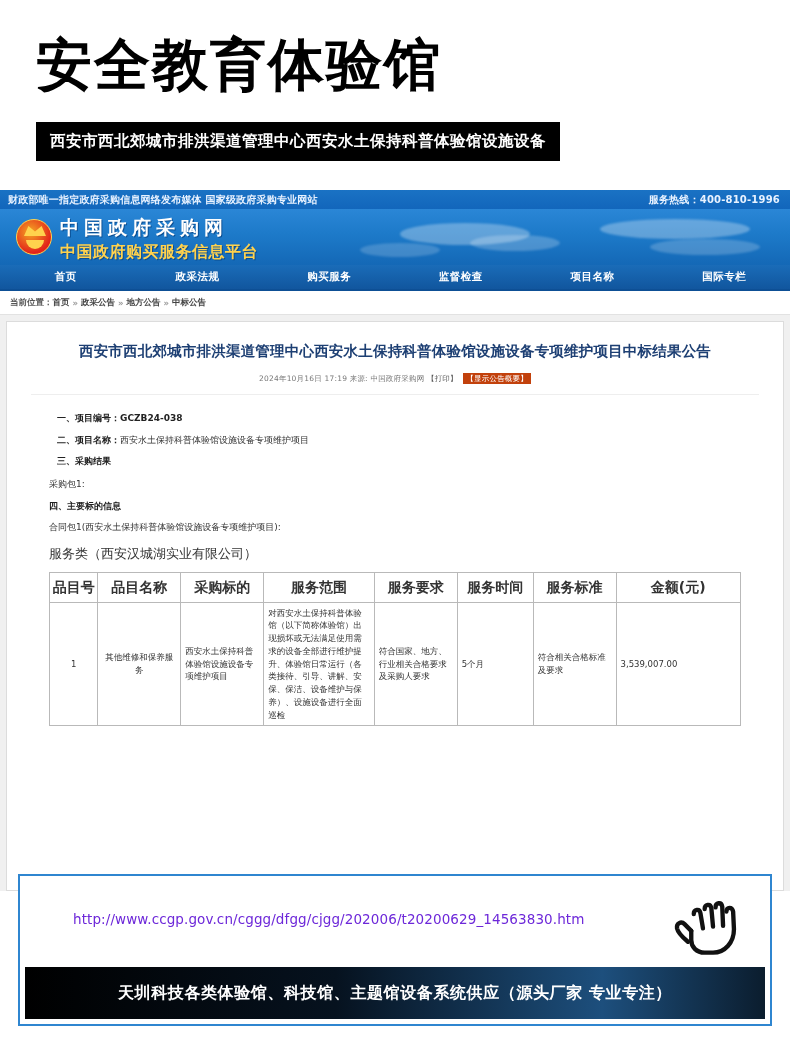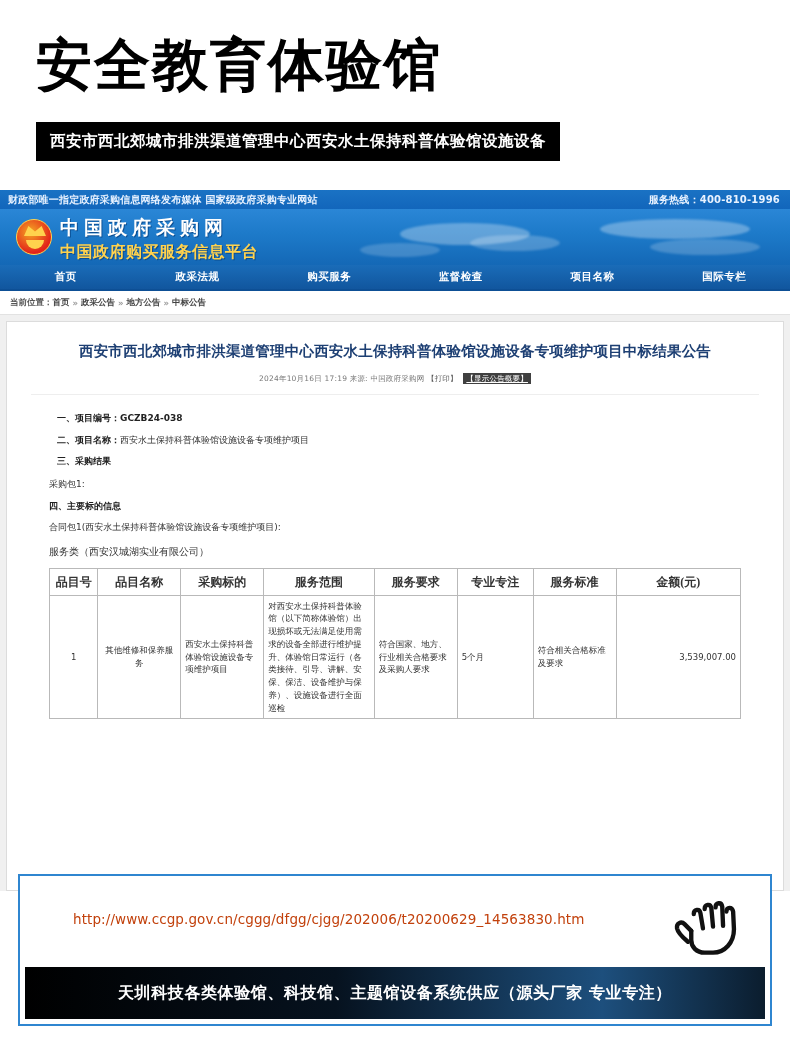"【显示公告概要】" .art-meta .summary-badge { background: #404040 -> #c2410c; text-decoration: underline -> none }
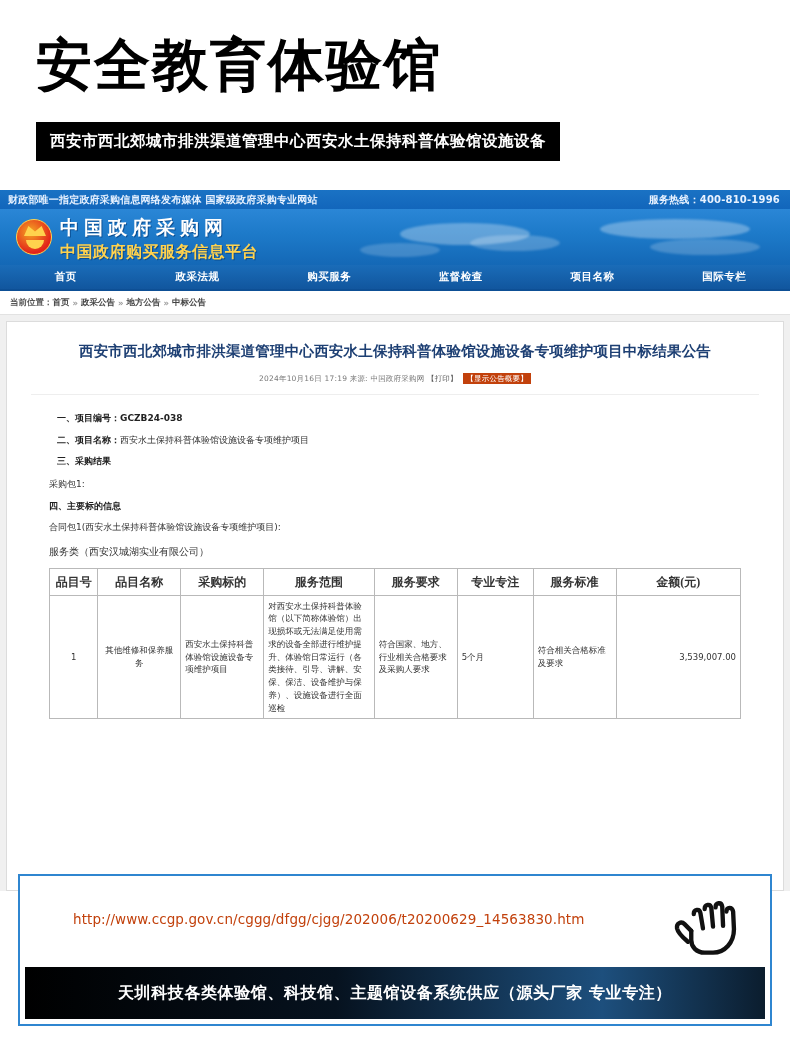"服务类（西安汉城湖实业有限公司）" .sub-line2 { font-size: 10px -> 13px }
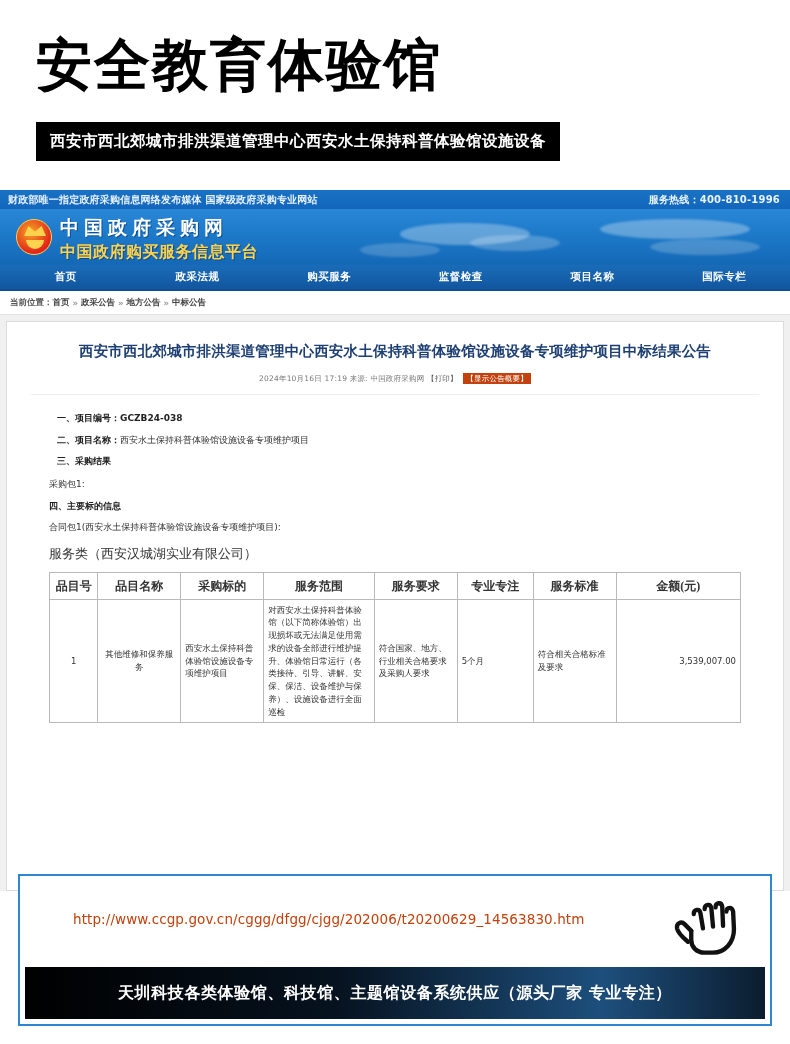"品目号" table.t2 th { font-family: Liberation Serif, serif -> none; font-size: 12px -> 14px }
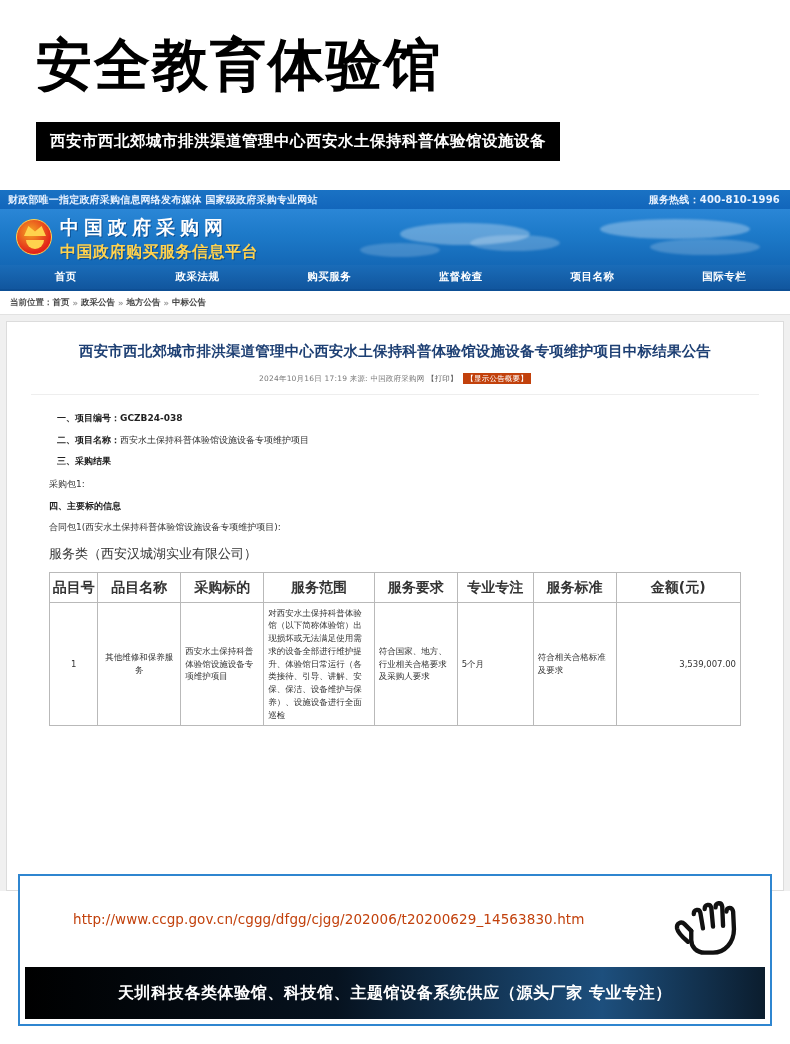"专业专注" th { text: 专业专注 -> 服务时间 }
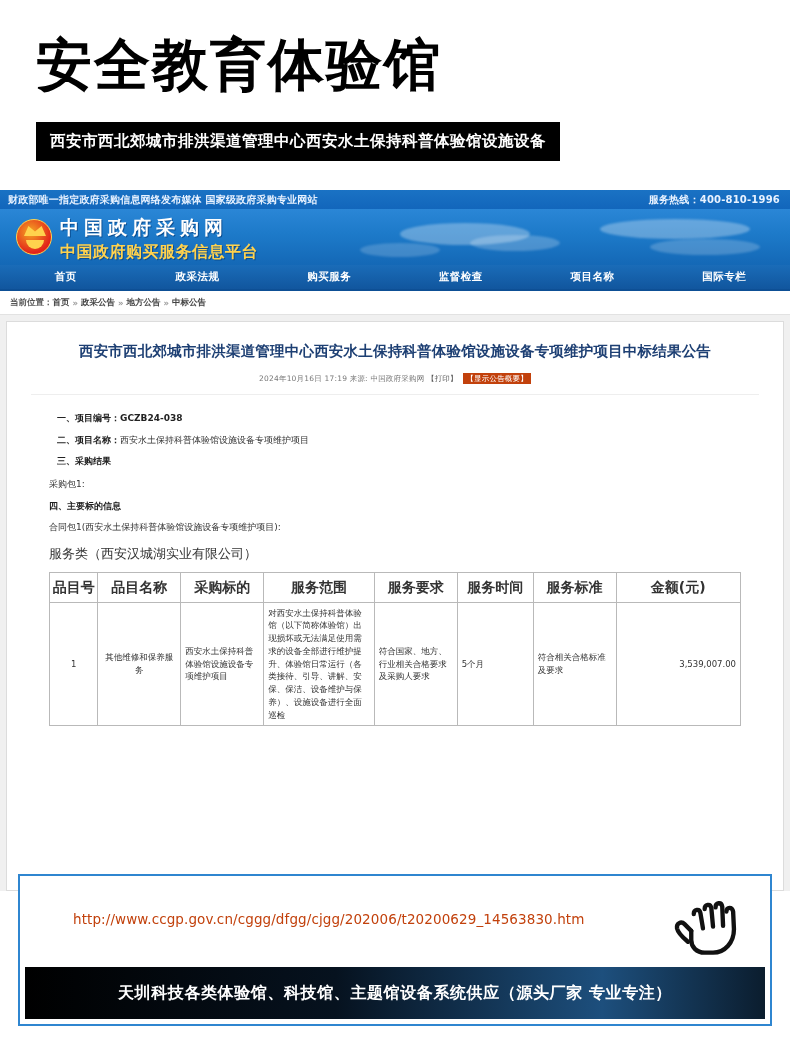"3,539,007.00" table.t2 td.c-amt { text-align: right -> left }
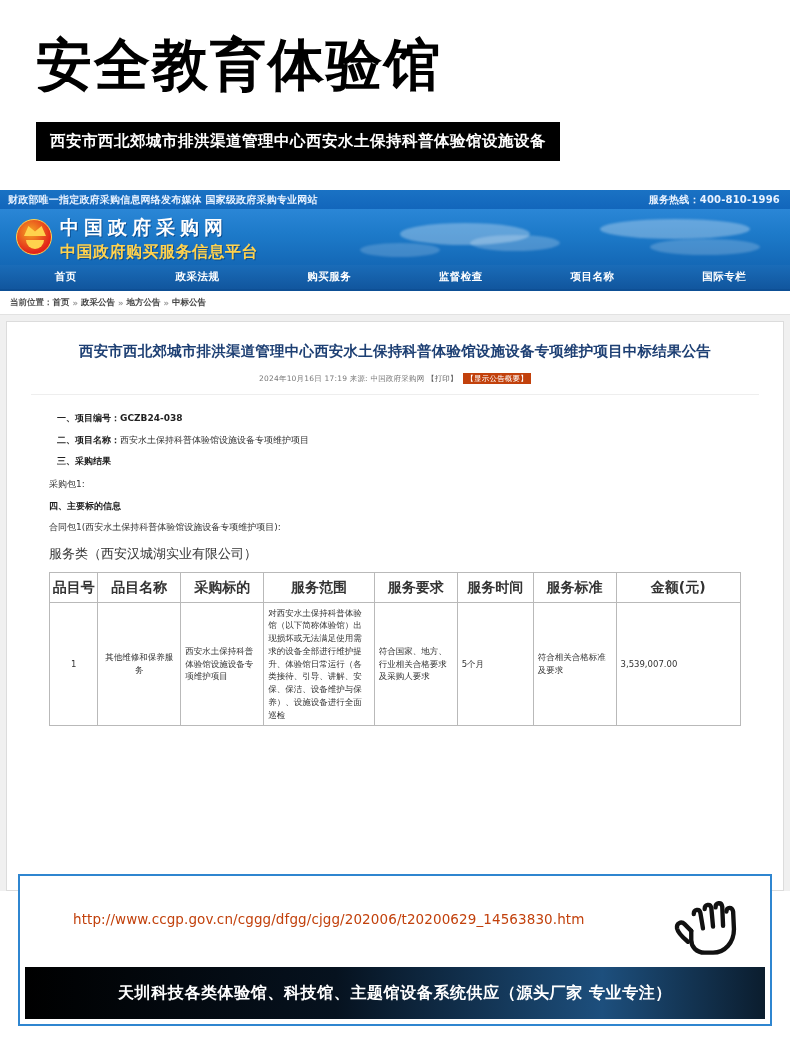"http://www.ccgp.gov.cn/cggg/dfgg/cjgg/20" .callout-url { color: #c2410c -> #6d28d9 }
